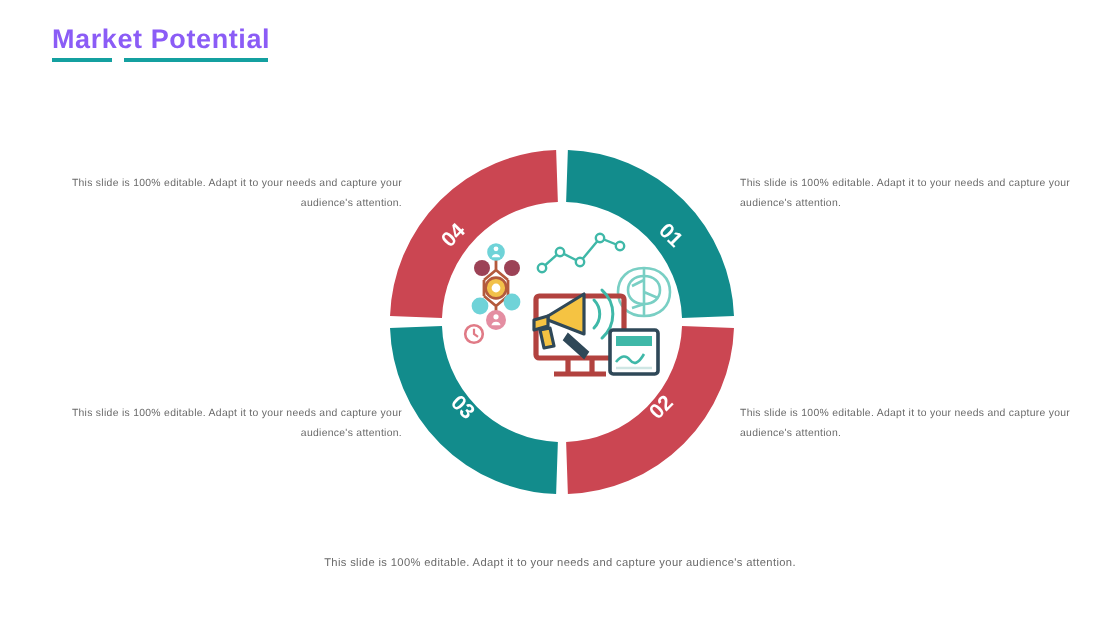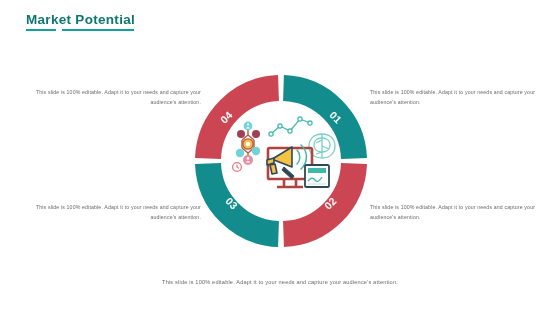"Market Potential" .title { color: #0f766e -> #8b5cf6 }
